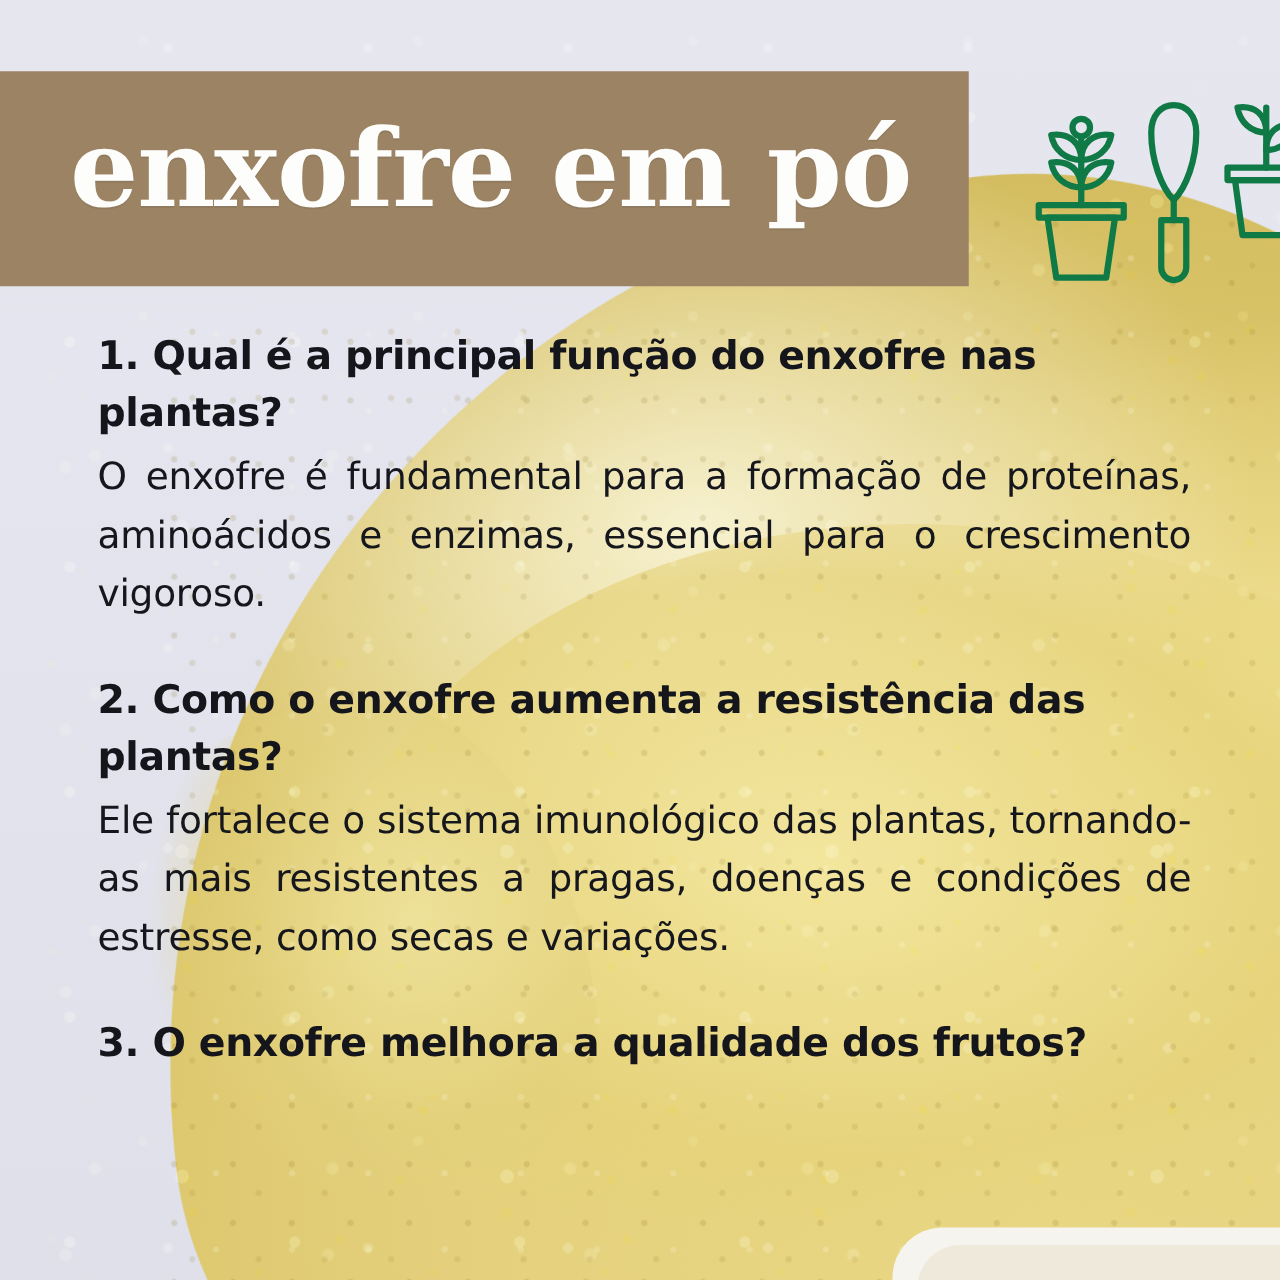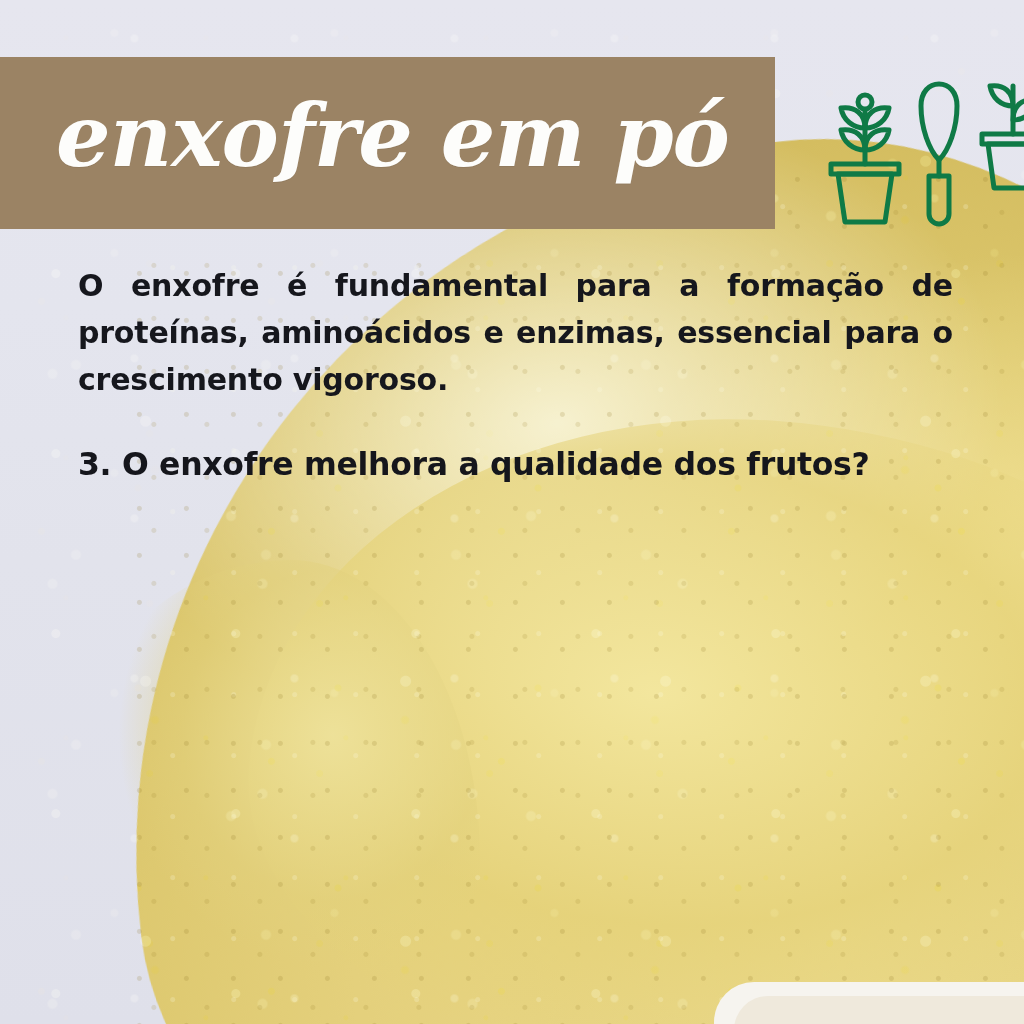"enxofre em pó" .header-title { font-style: italic -> none }
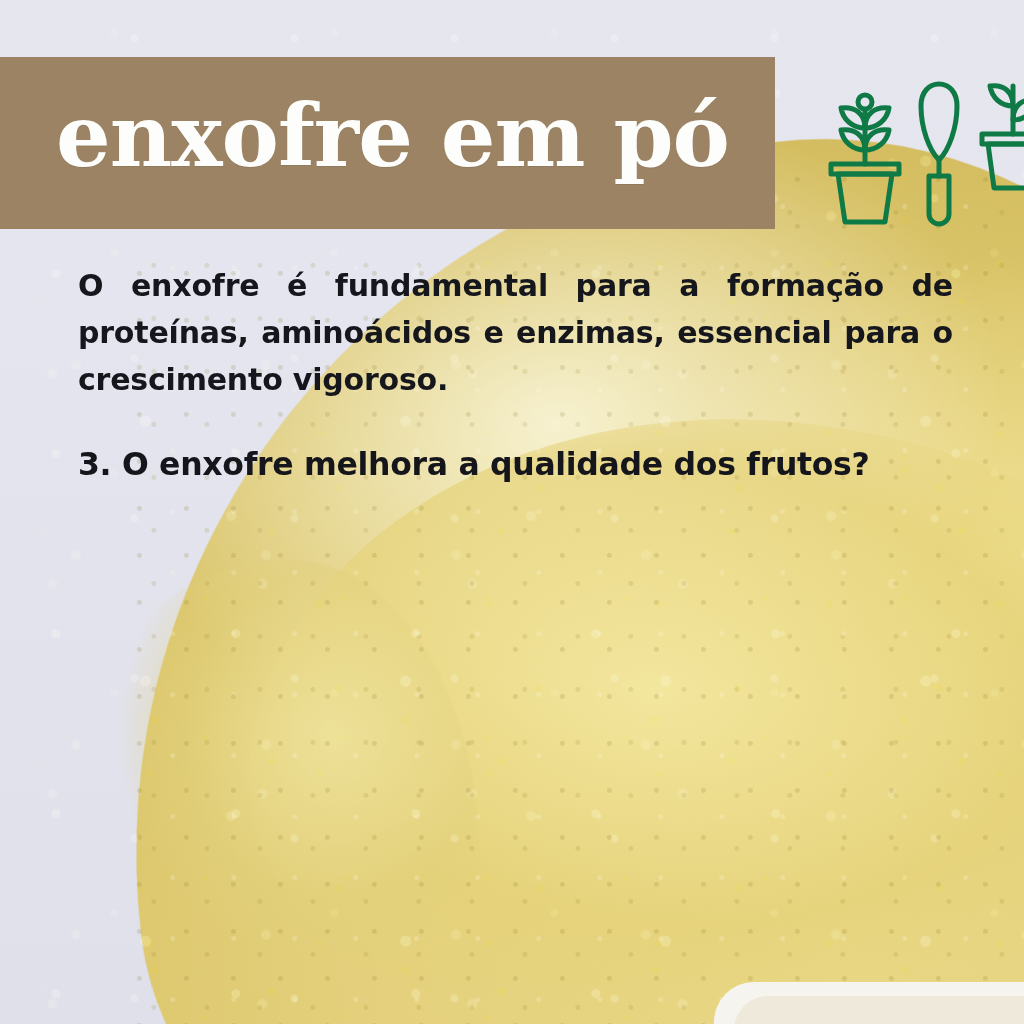"1. Qual é a principal" p.question { html: none -> <p>1. Qual é a principal função do enxofre nas plantas?</p> }
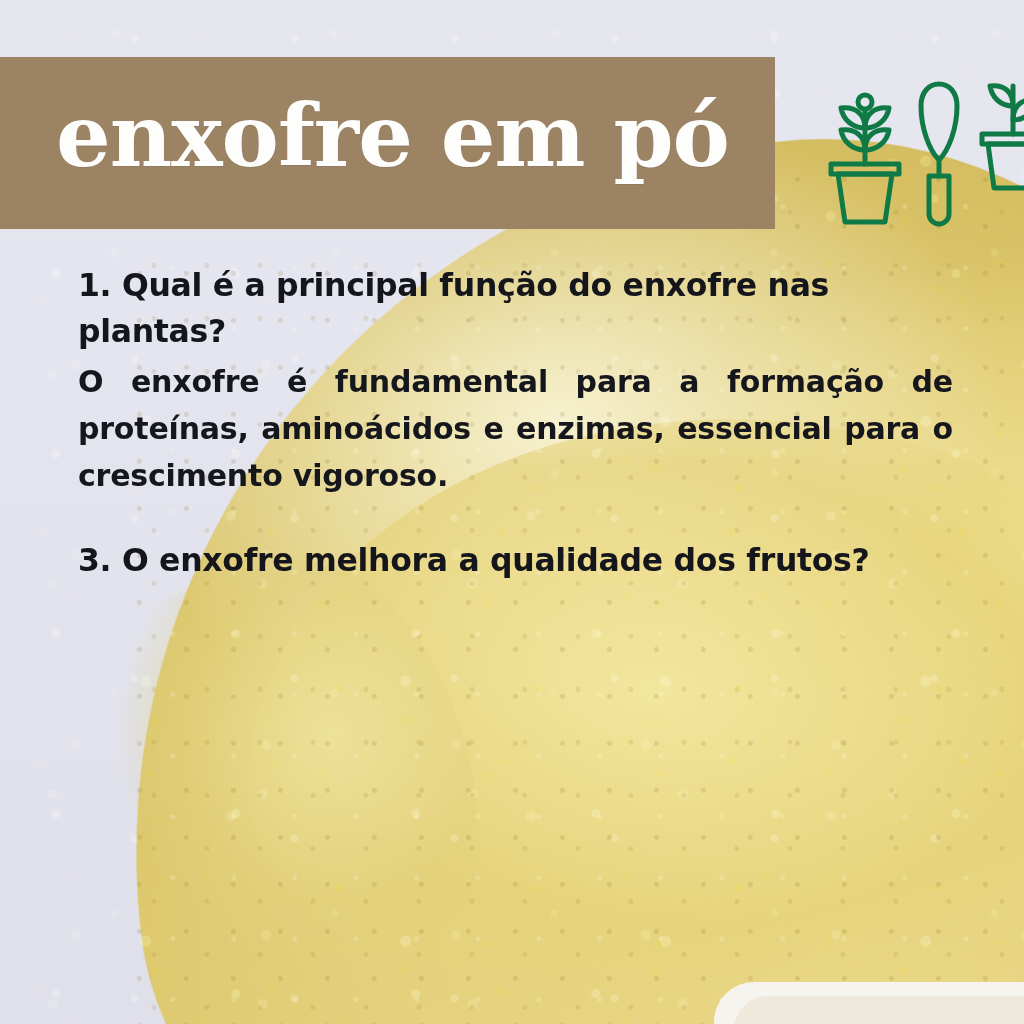"O enxofre é fundamental para" .answer { font-weight: 700 -> 400 }
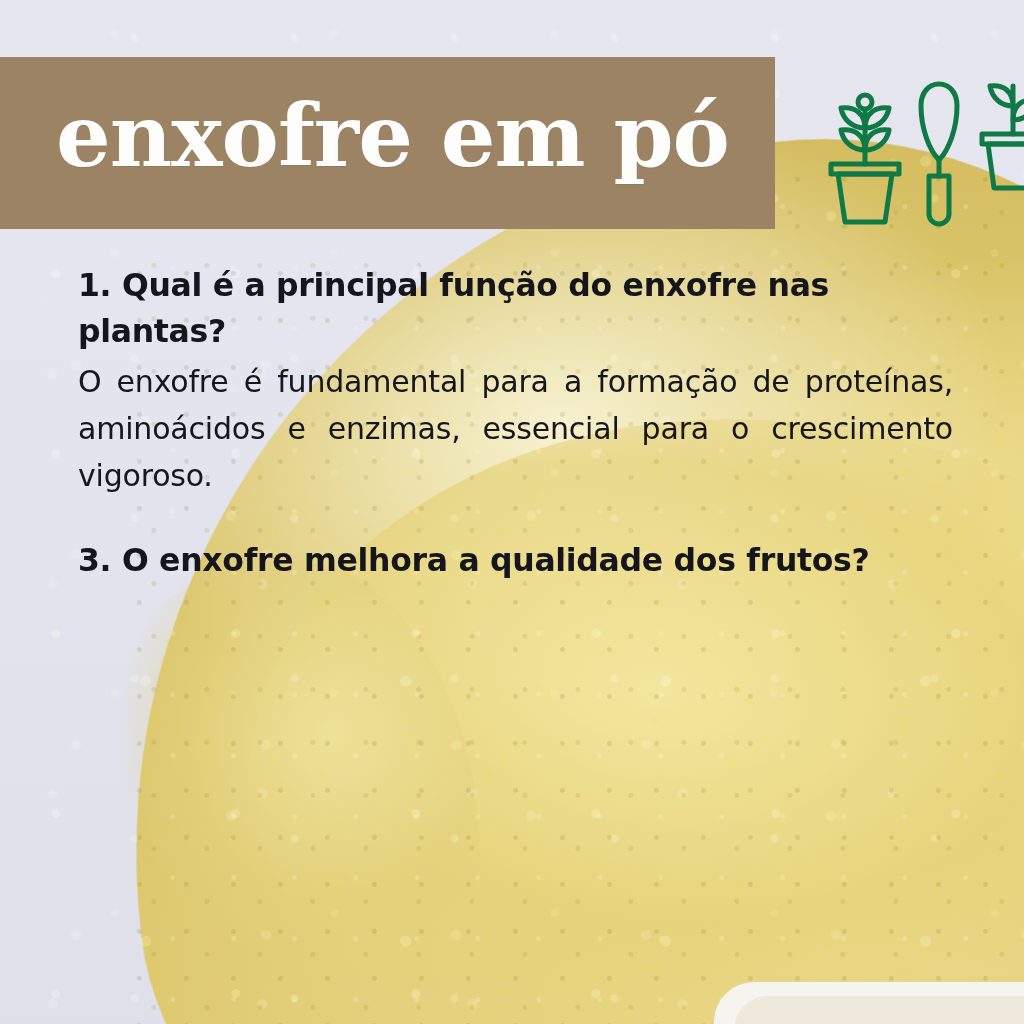"2. Como o enxofre aumenta" p.question { html: none -> <p>2. Como o enxofre aumenta a resistência das plantas?</p> }
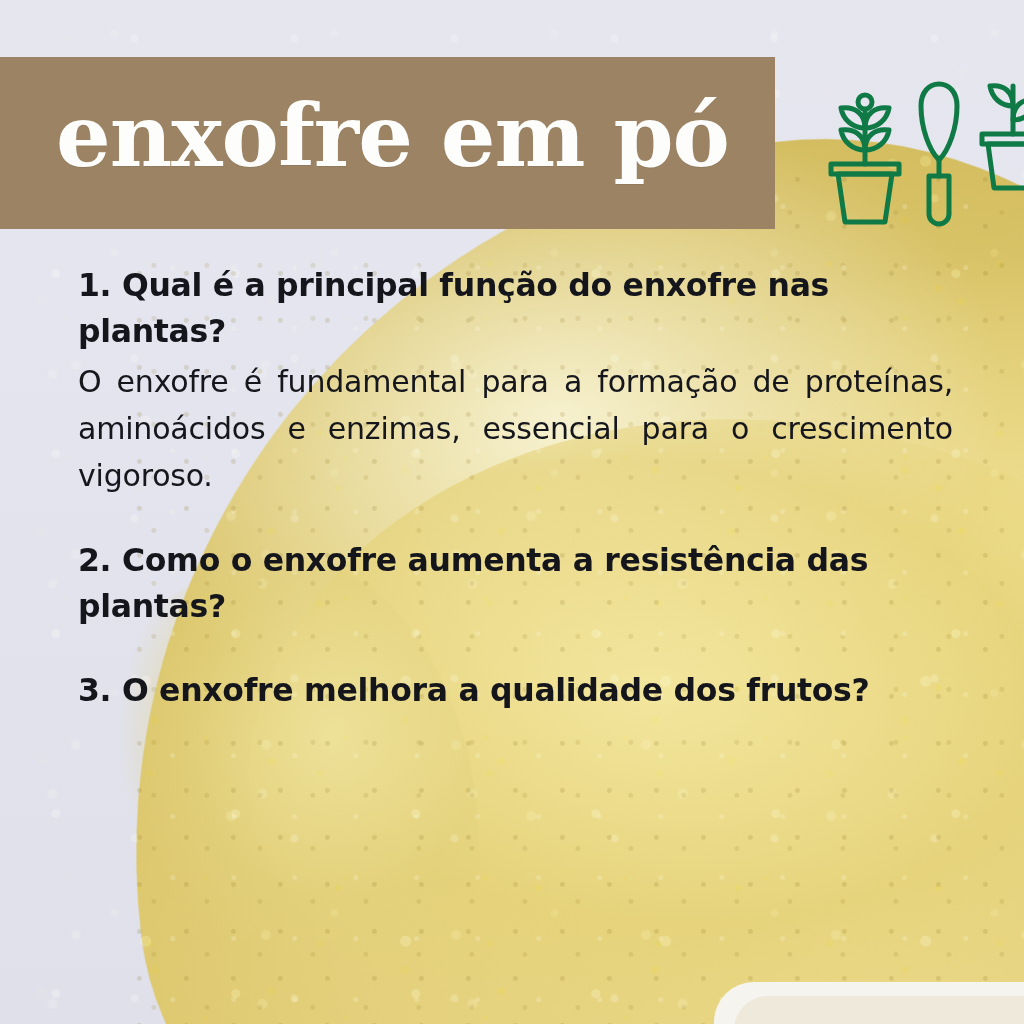"Ele fortalece o sistema imunológico" p.answer { html: none -> <p>Ele fortalece o sistema imunológico das plantas, tornando-as mais resistentes a pragas, doenças e condições de estresse, como secas e variações.</p> }
